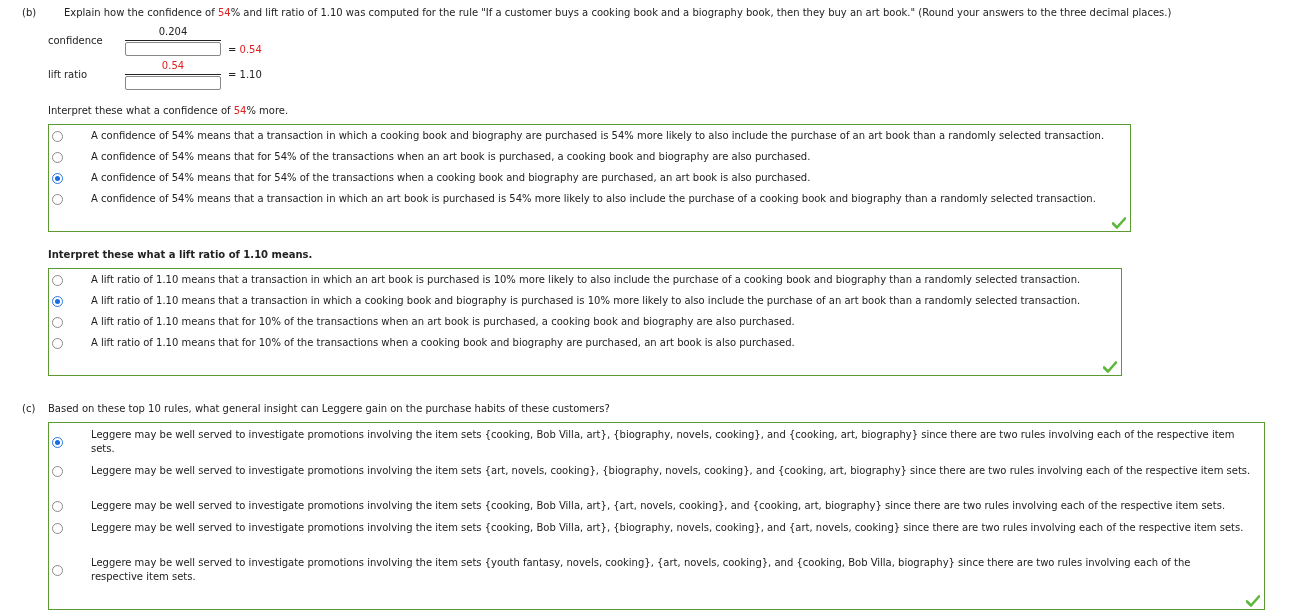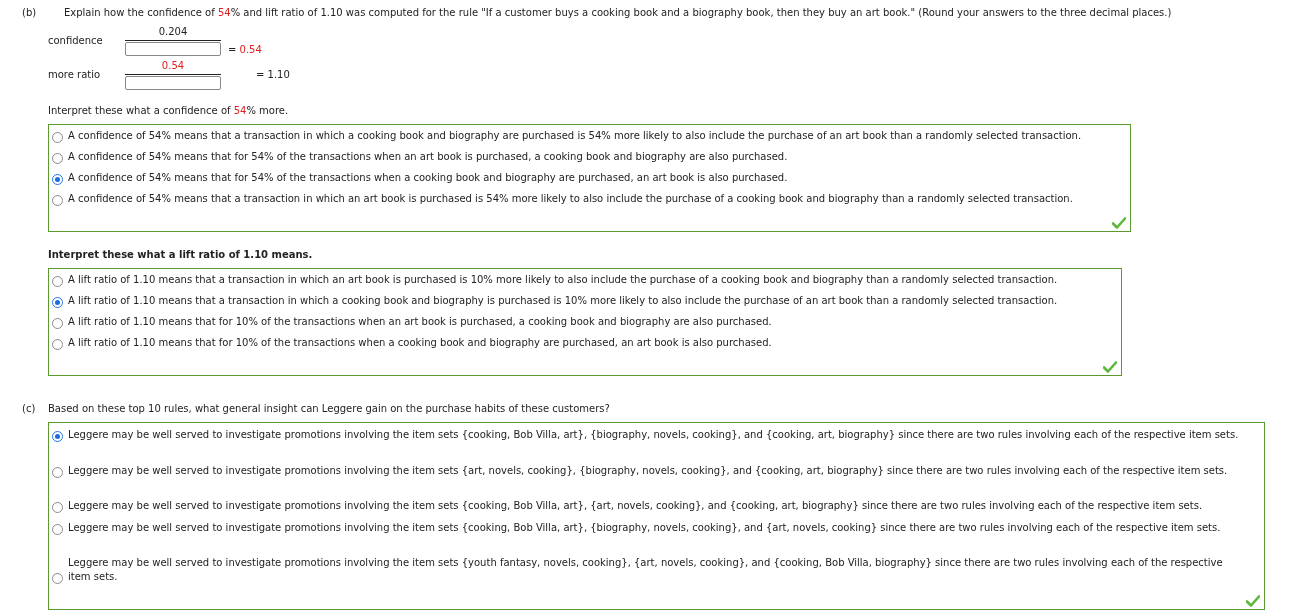"more ratio" span.frac-label { text: more -> lift }
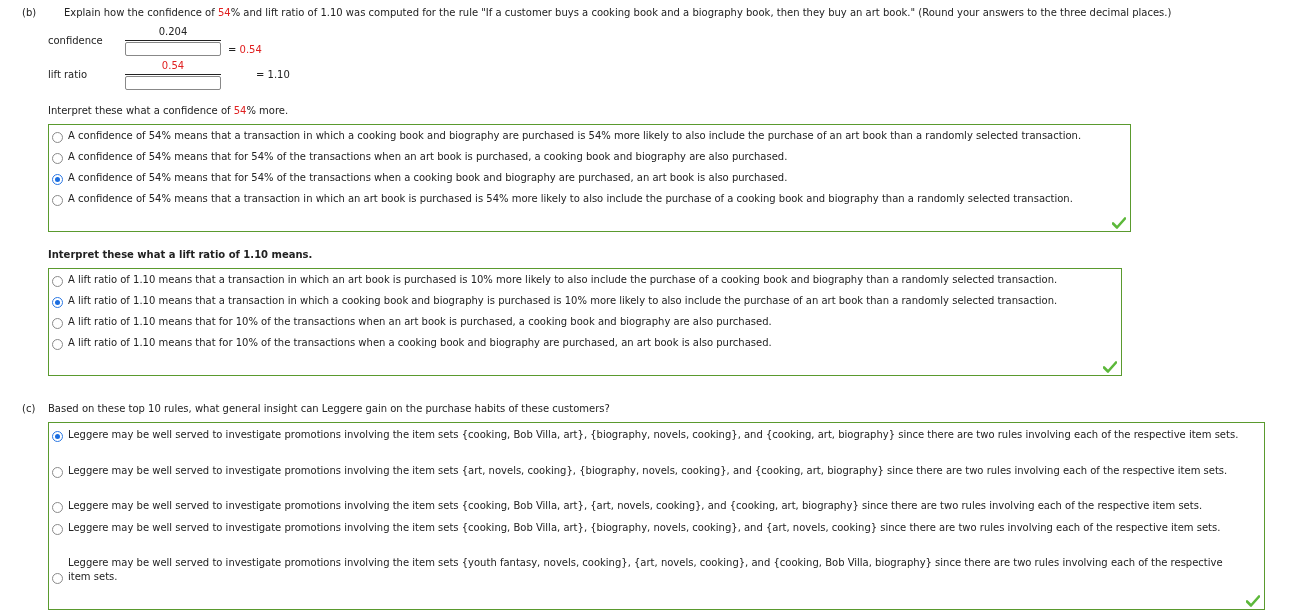"= 1.10" div.frac-eq { margin-left: 28px -> none }
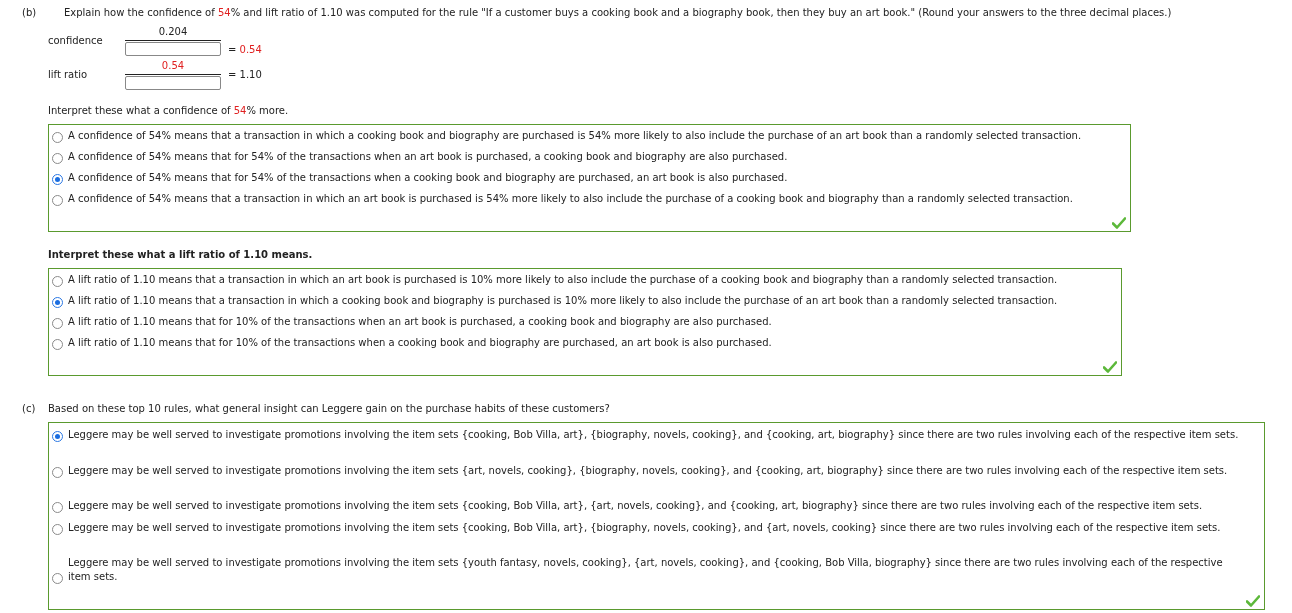"A confidence of 54% means" .opt { align-items: flex-end -> center; gap: none -> 23px }
